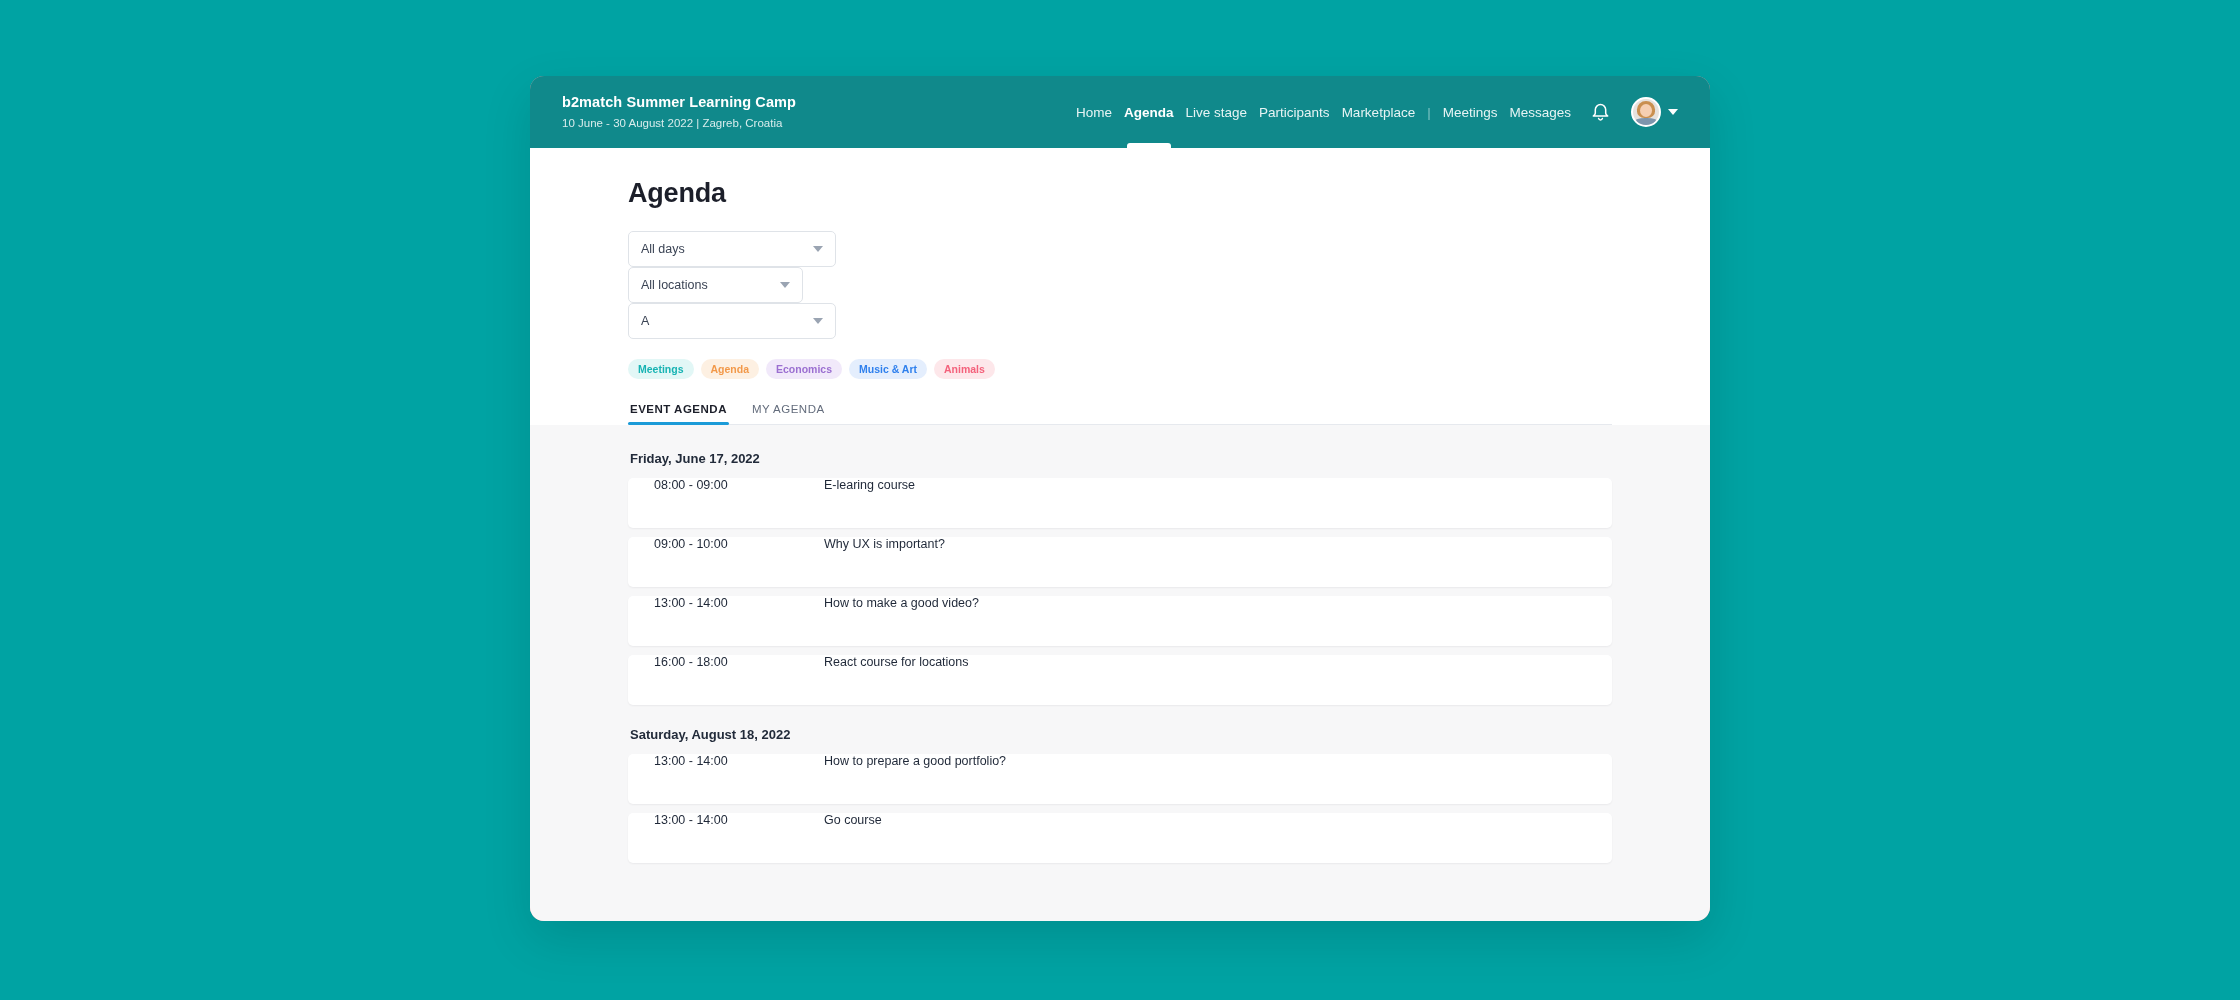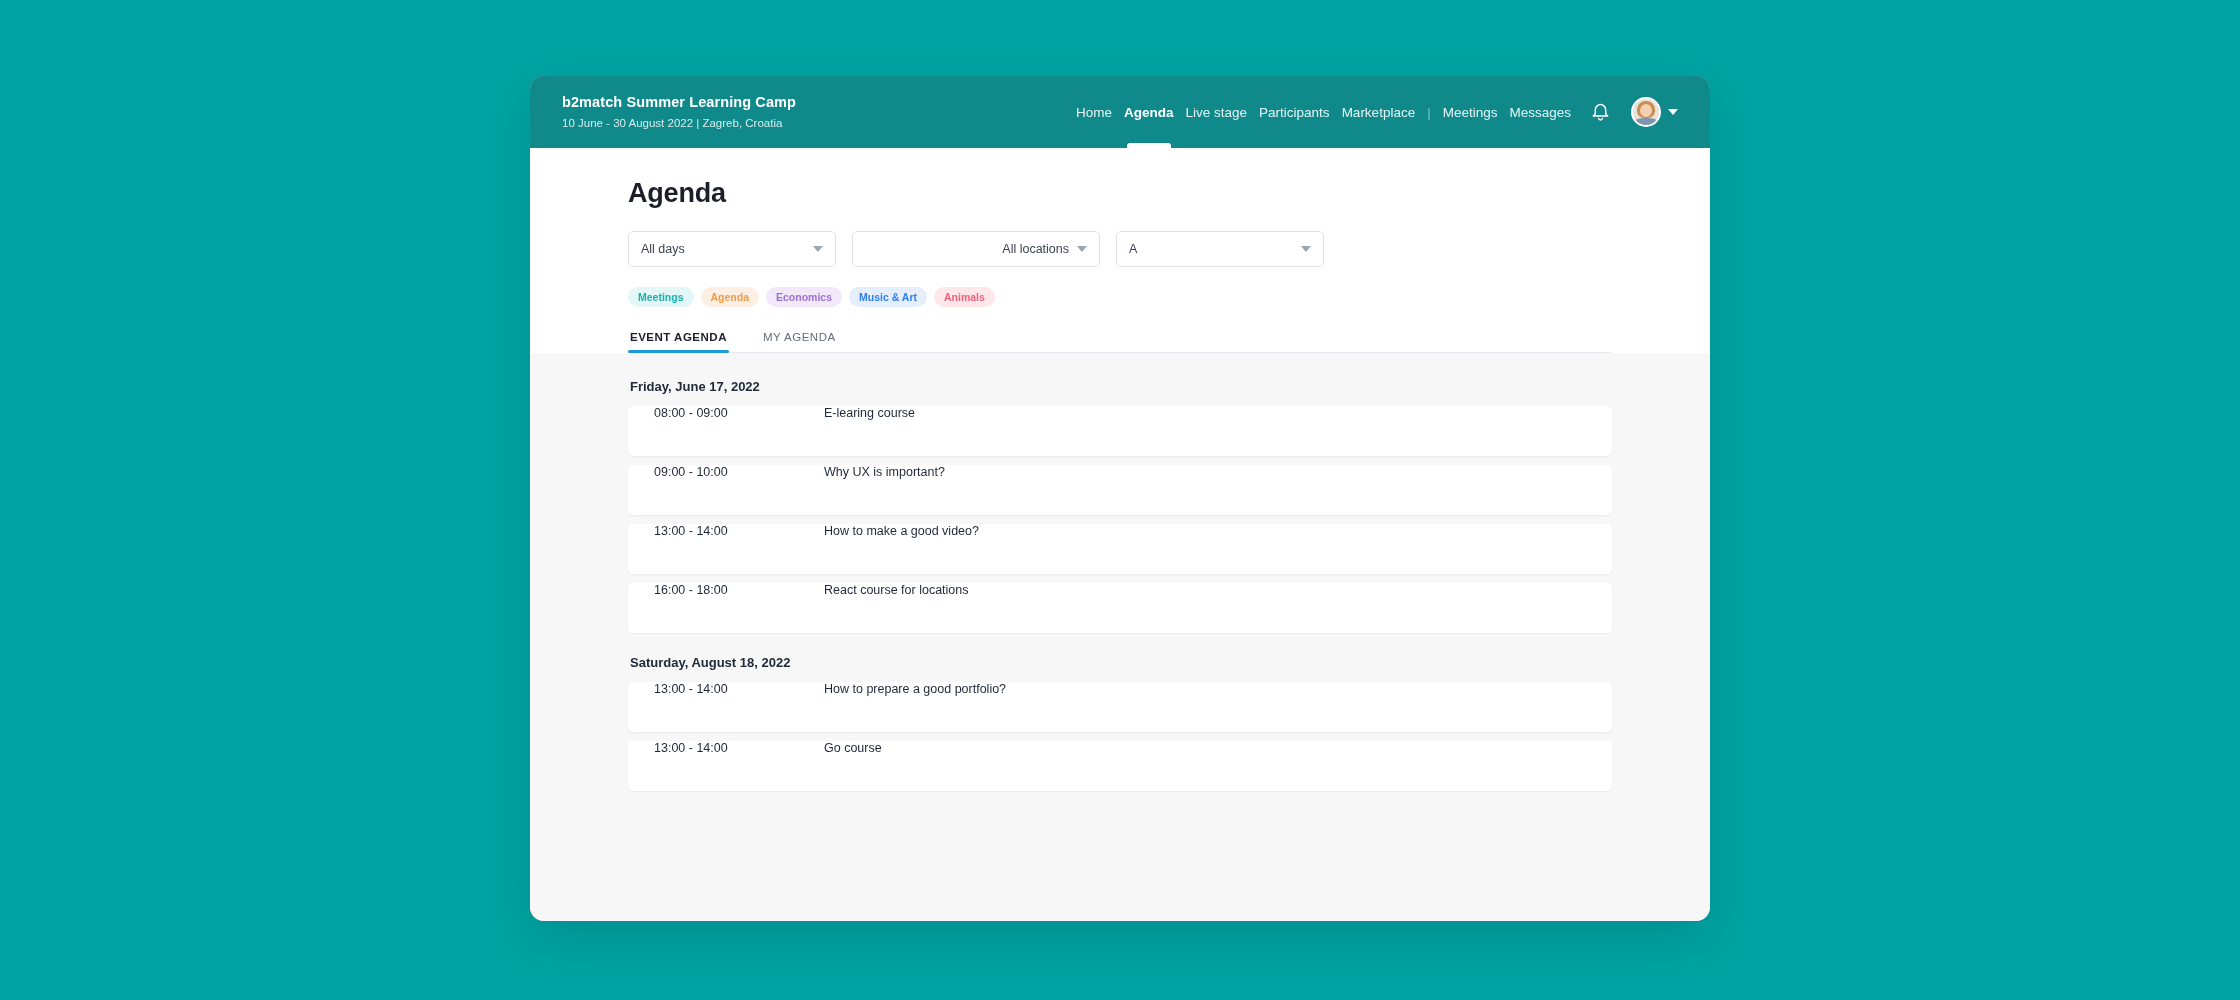"All days" .filters { flex-direction: none -> column; gap: 16px -> none }
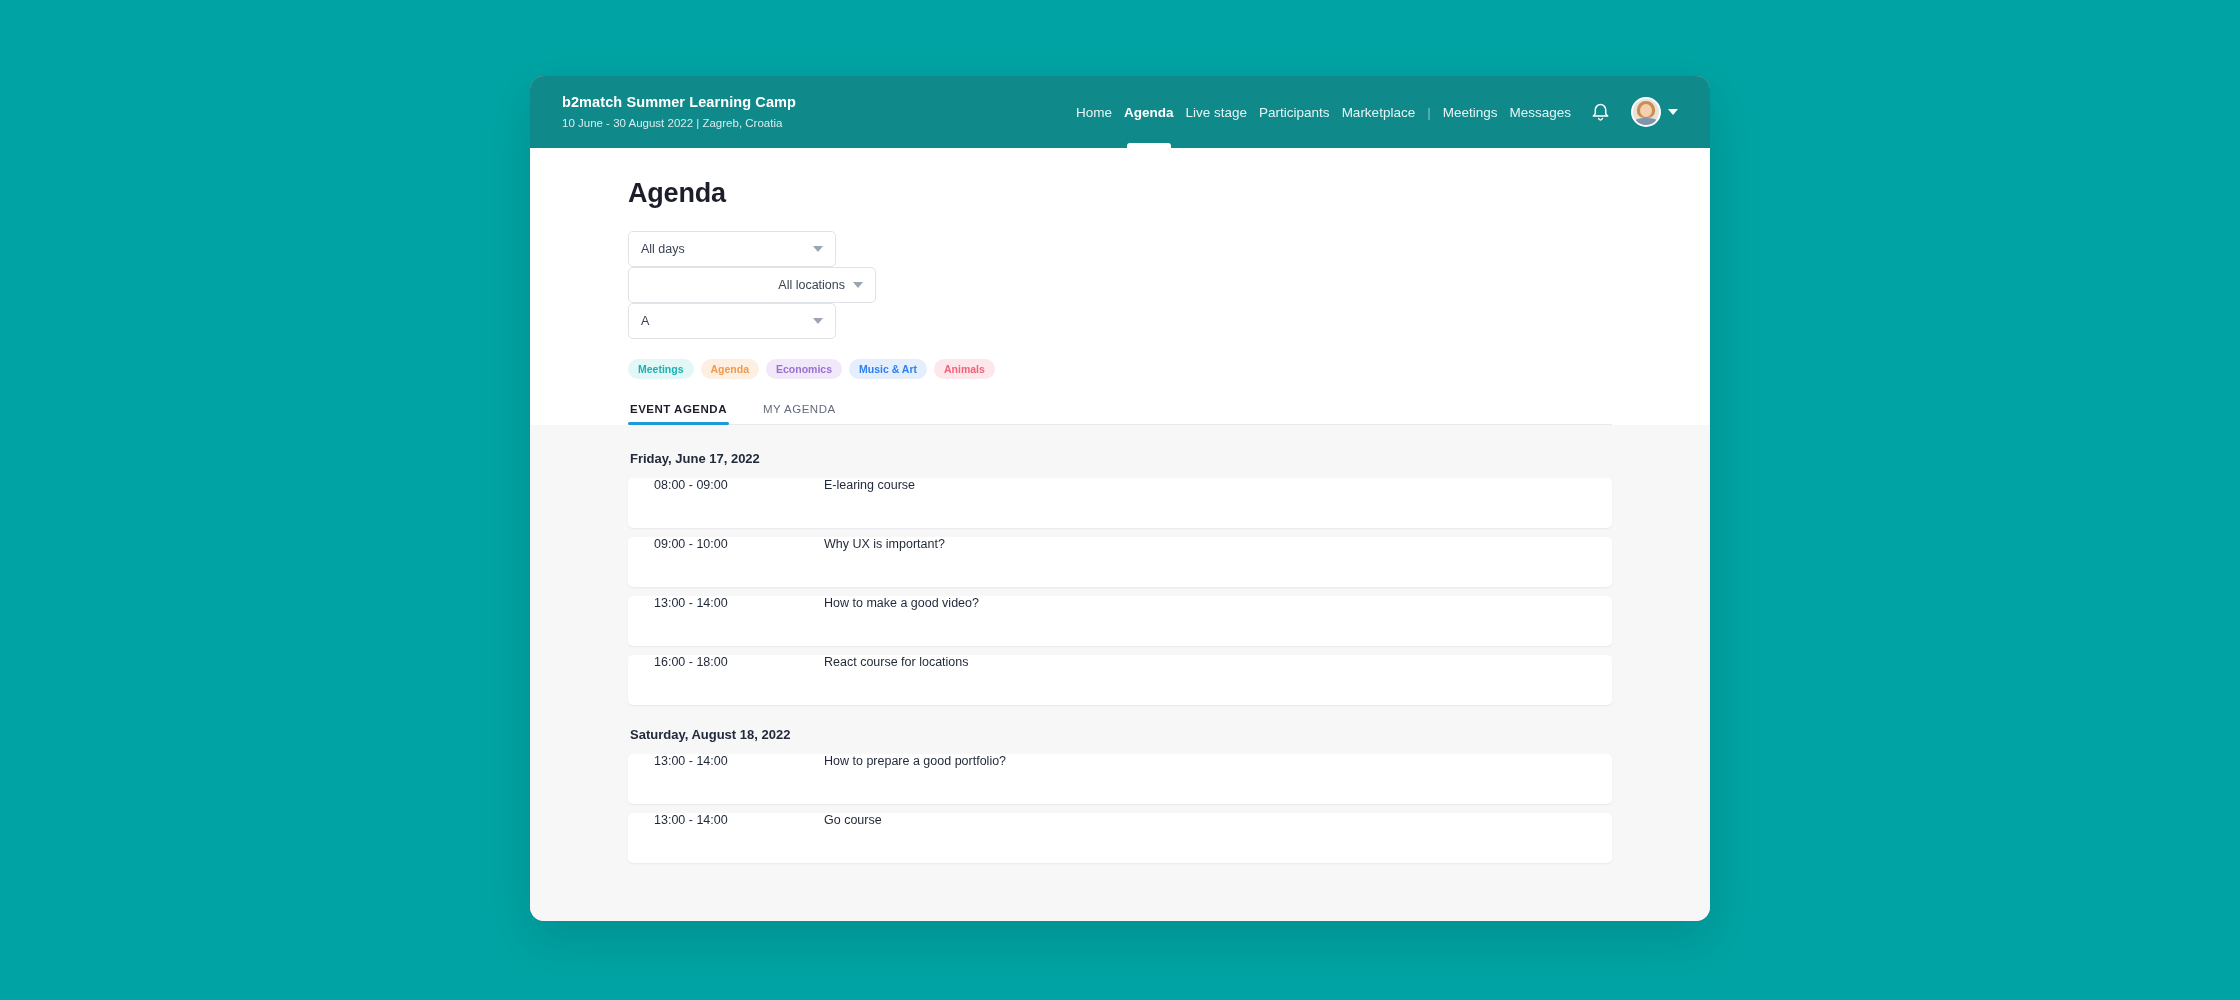"All locations" .select.w2 { text-align: right -> none; width: 248px -> 175px }
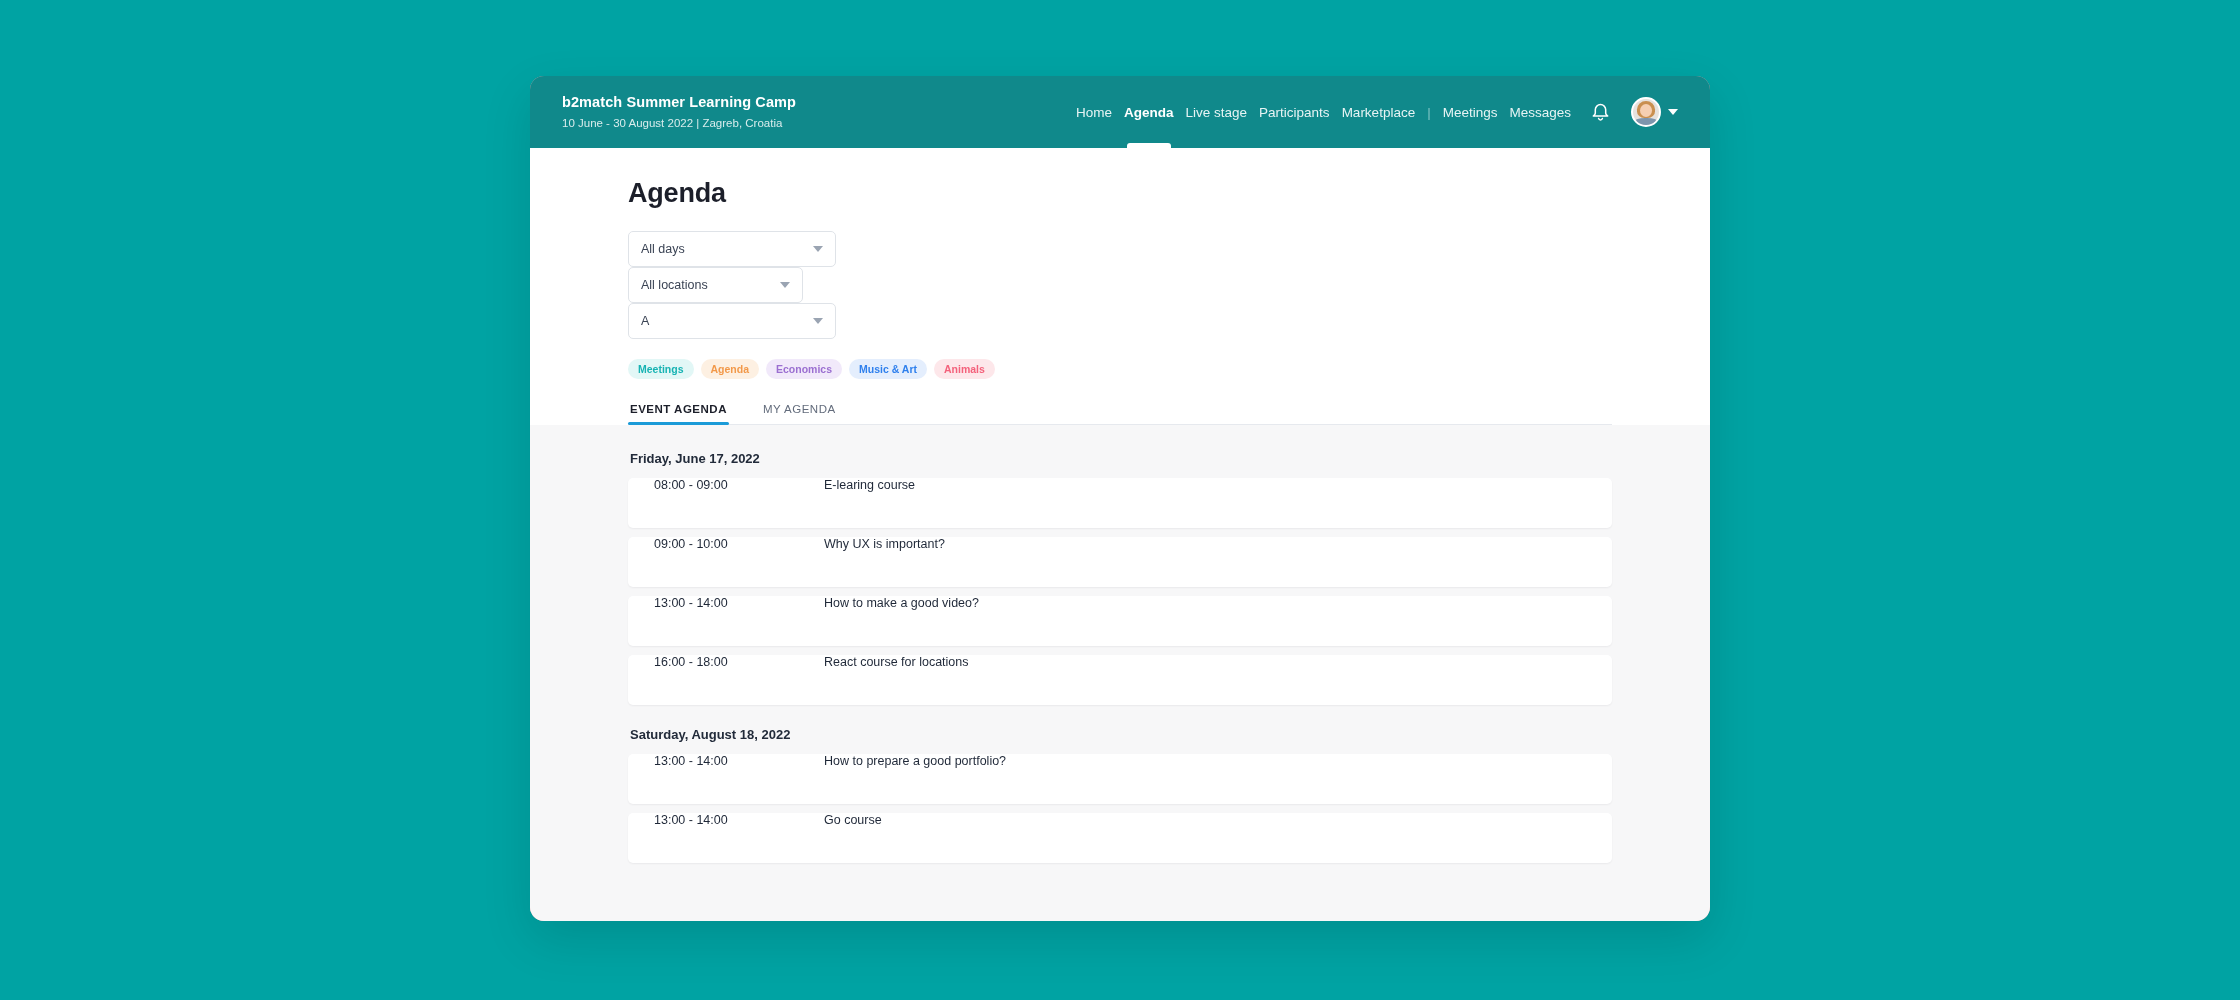"EVENT AGENDA" .tabs { gap: 32px -> 21px }
